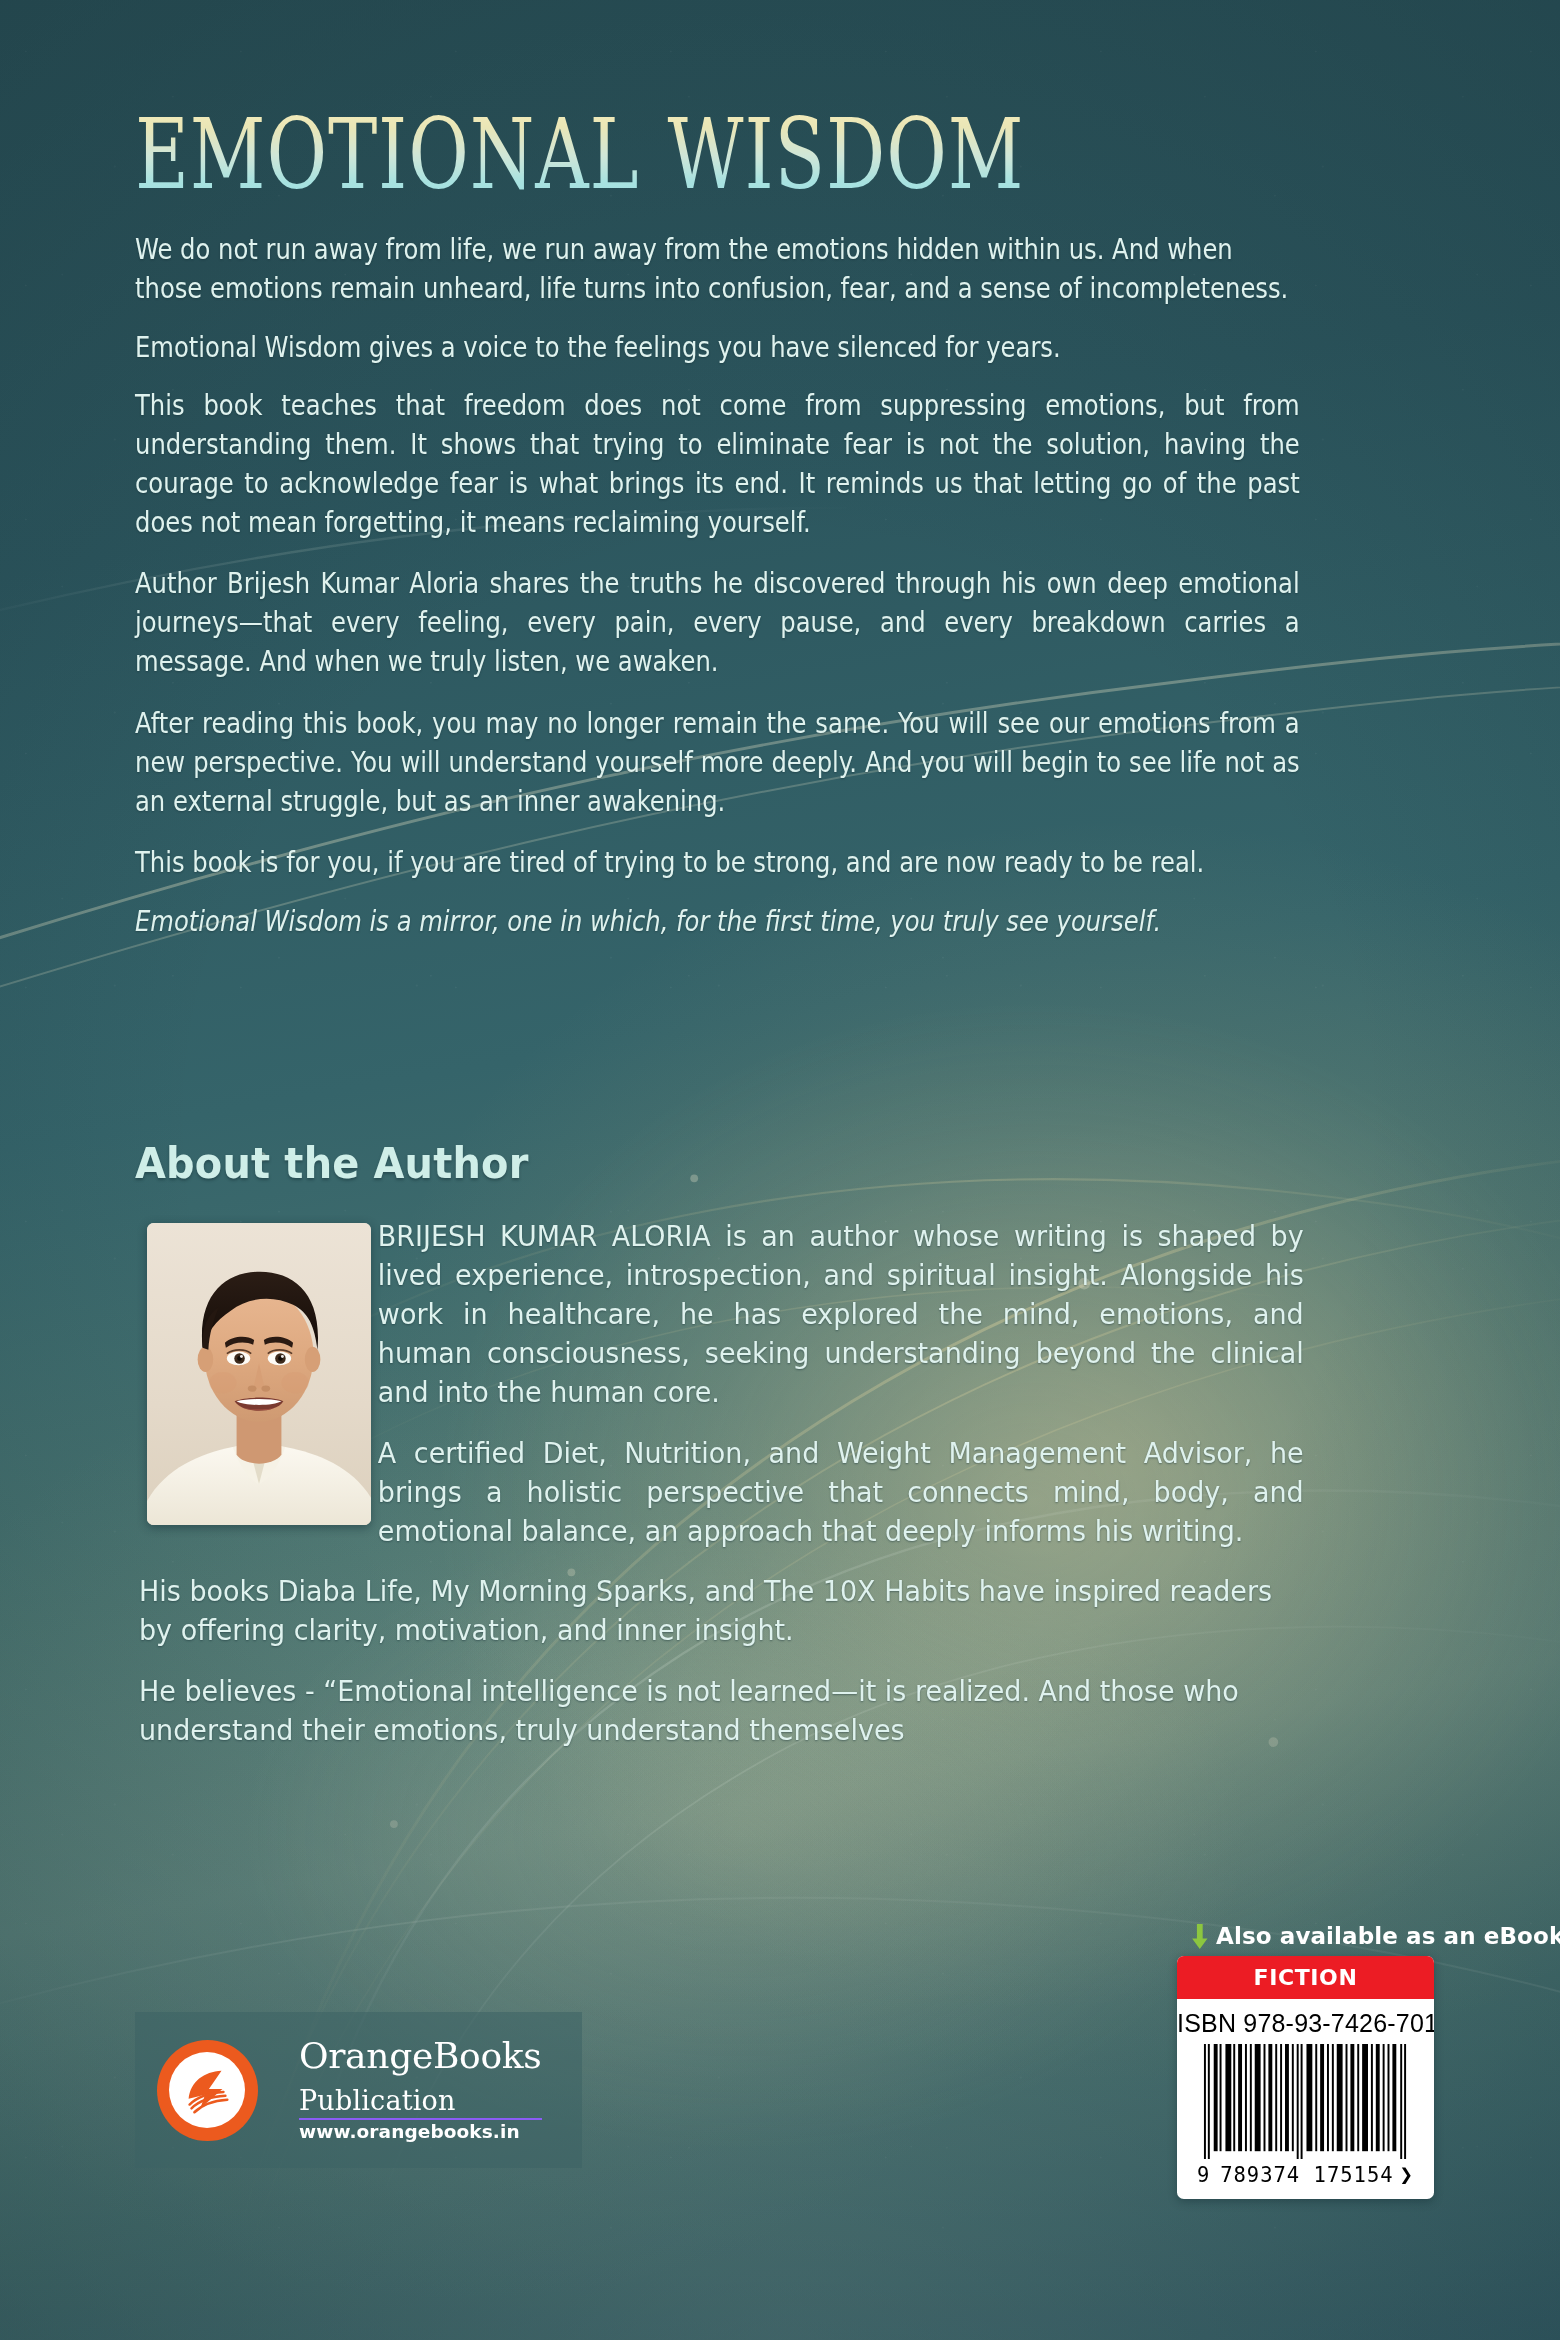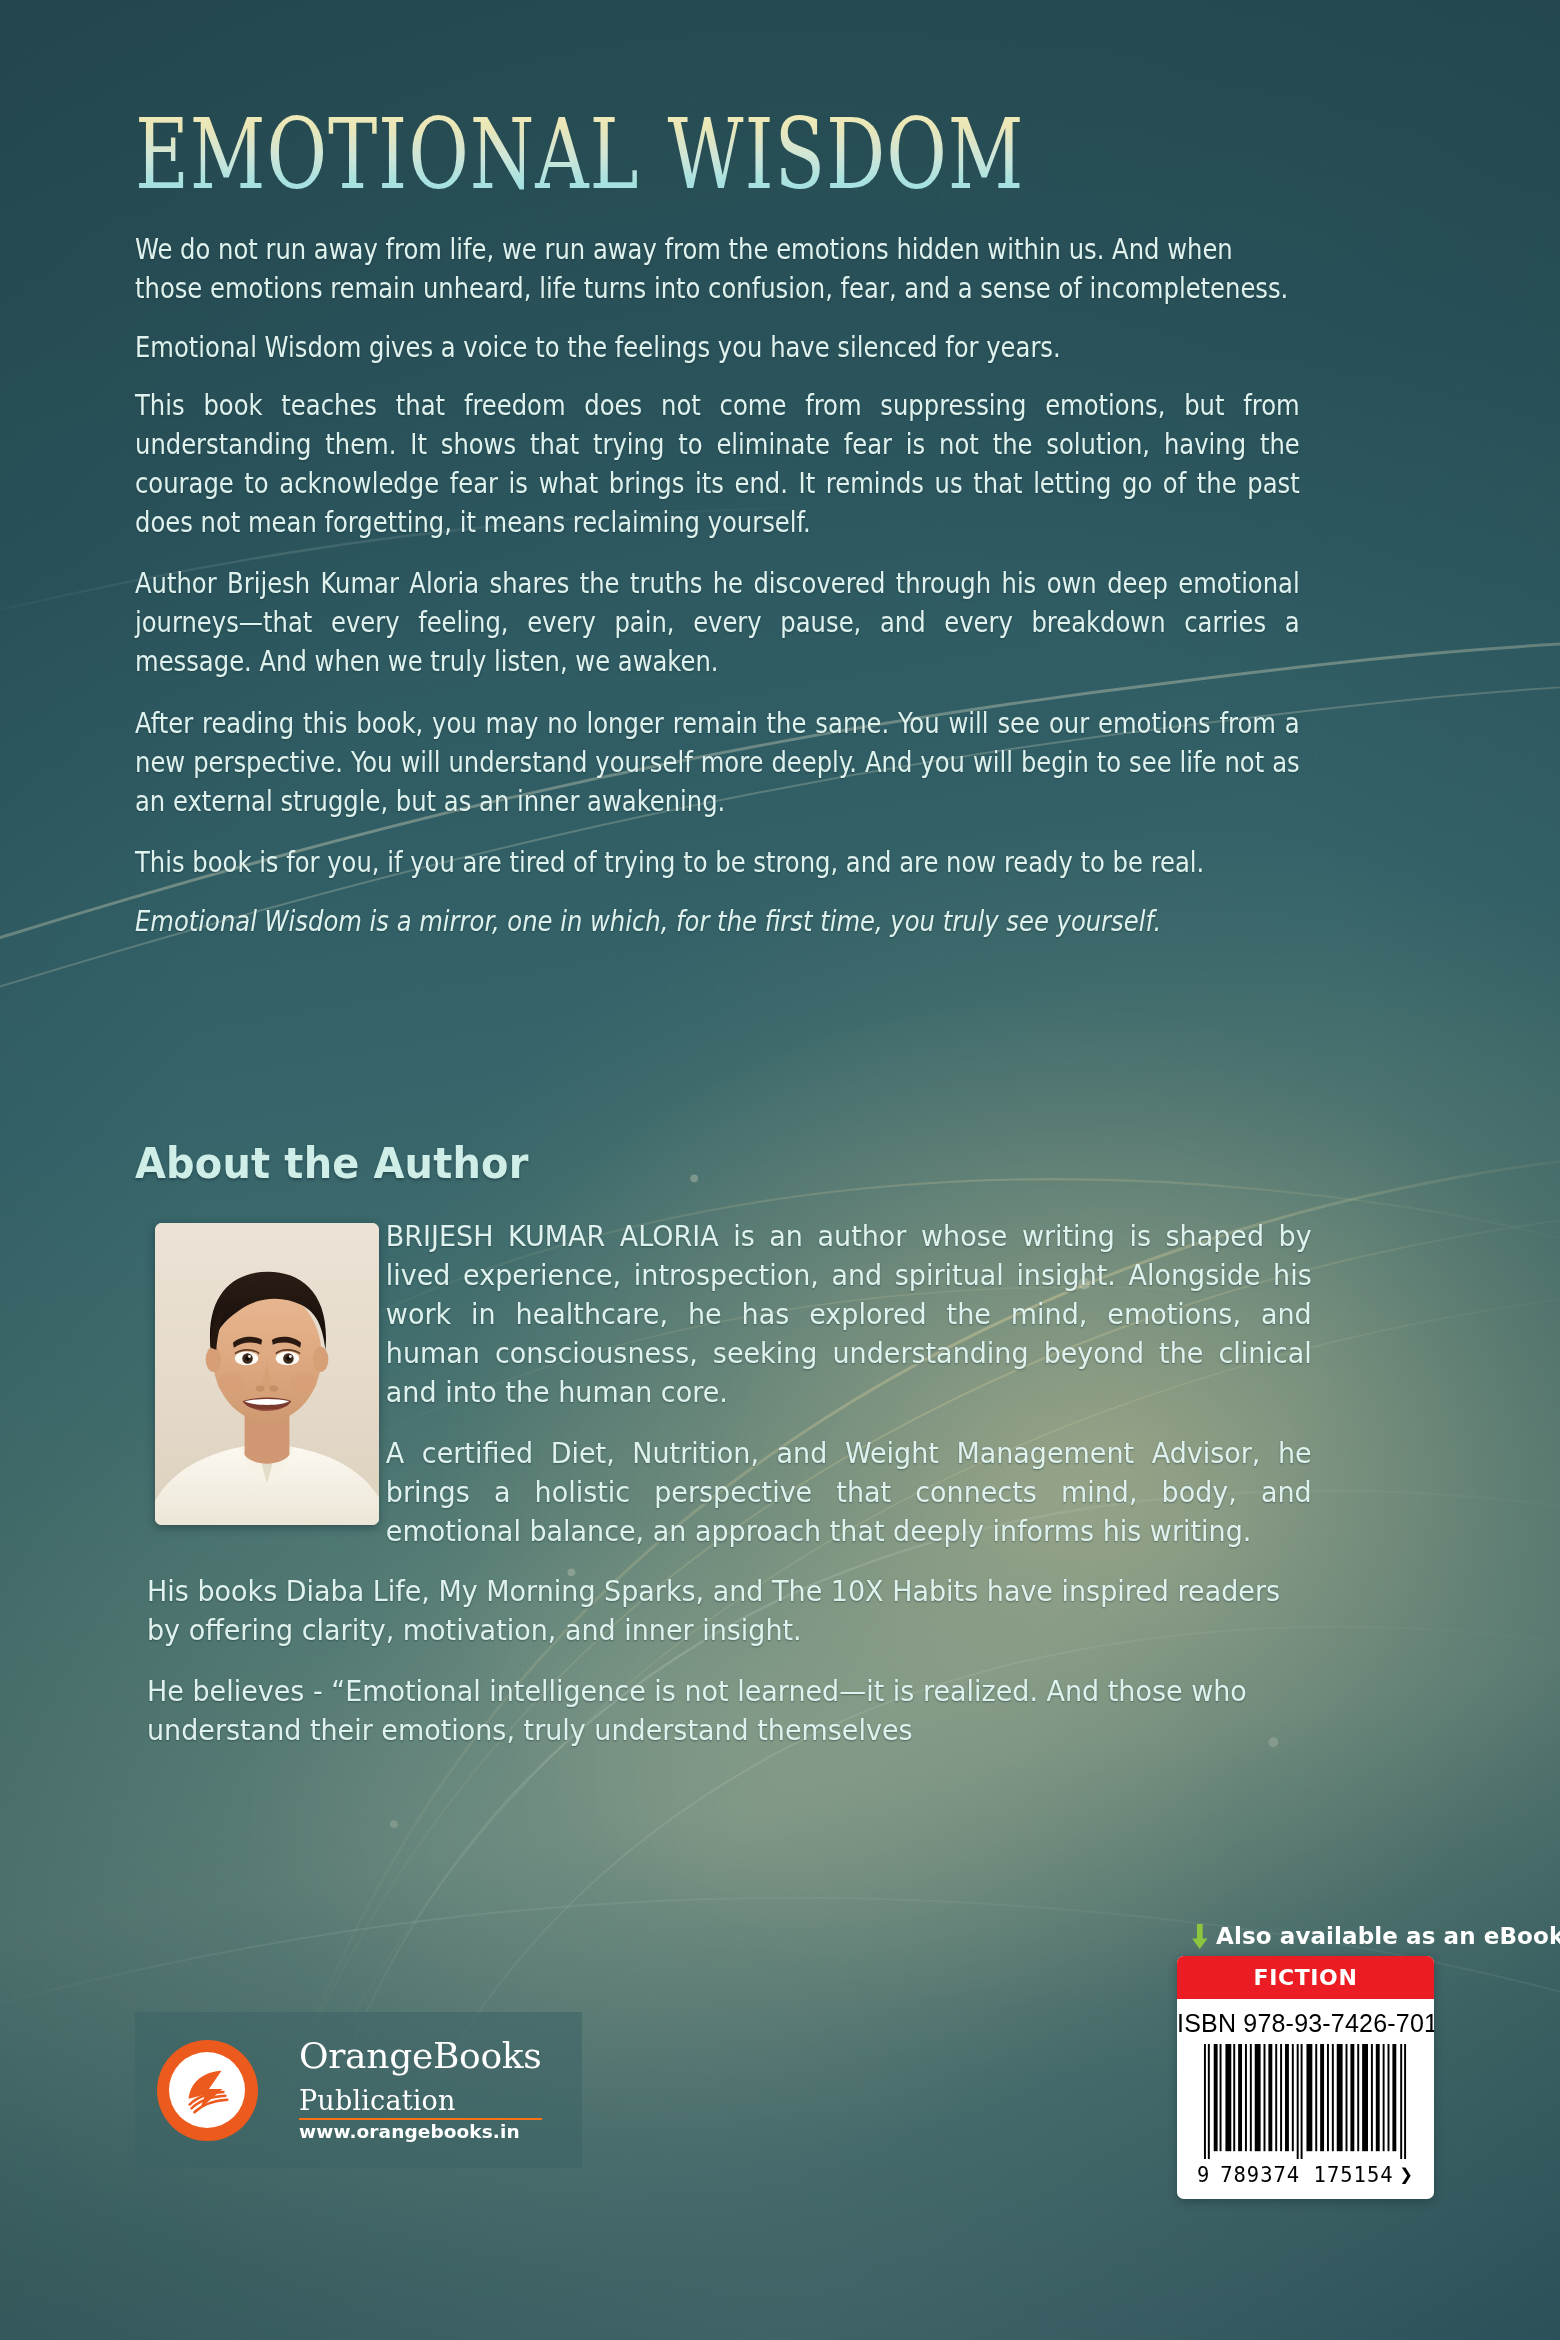"BRIJESH KUMAR ALORIA is an" .about-body { left: 12px -> 4px }
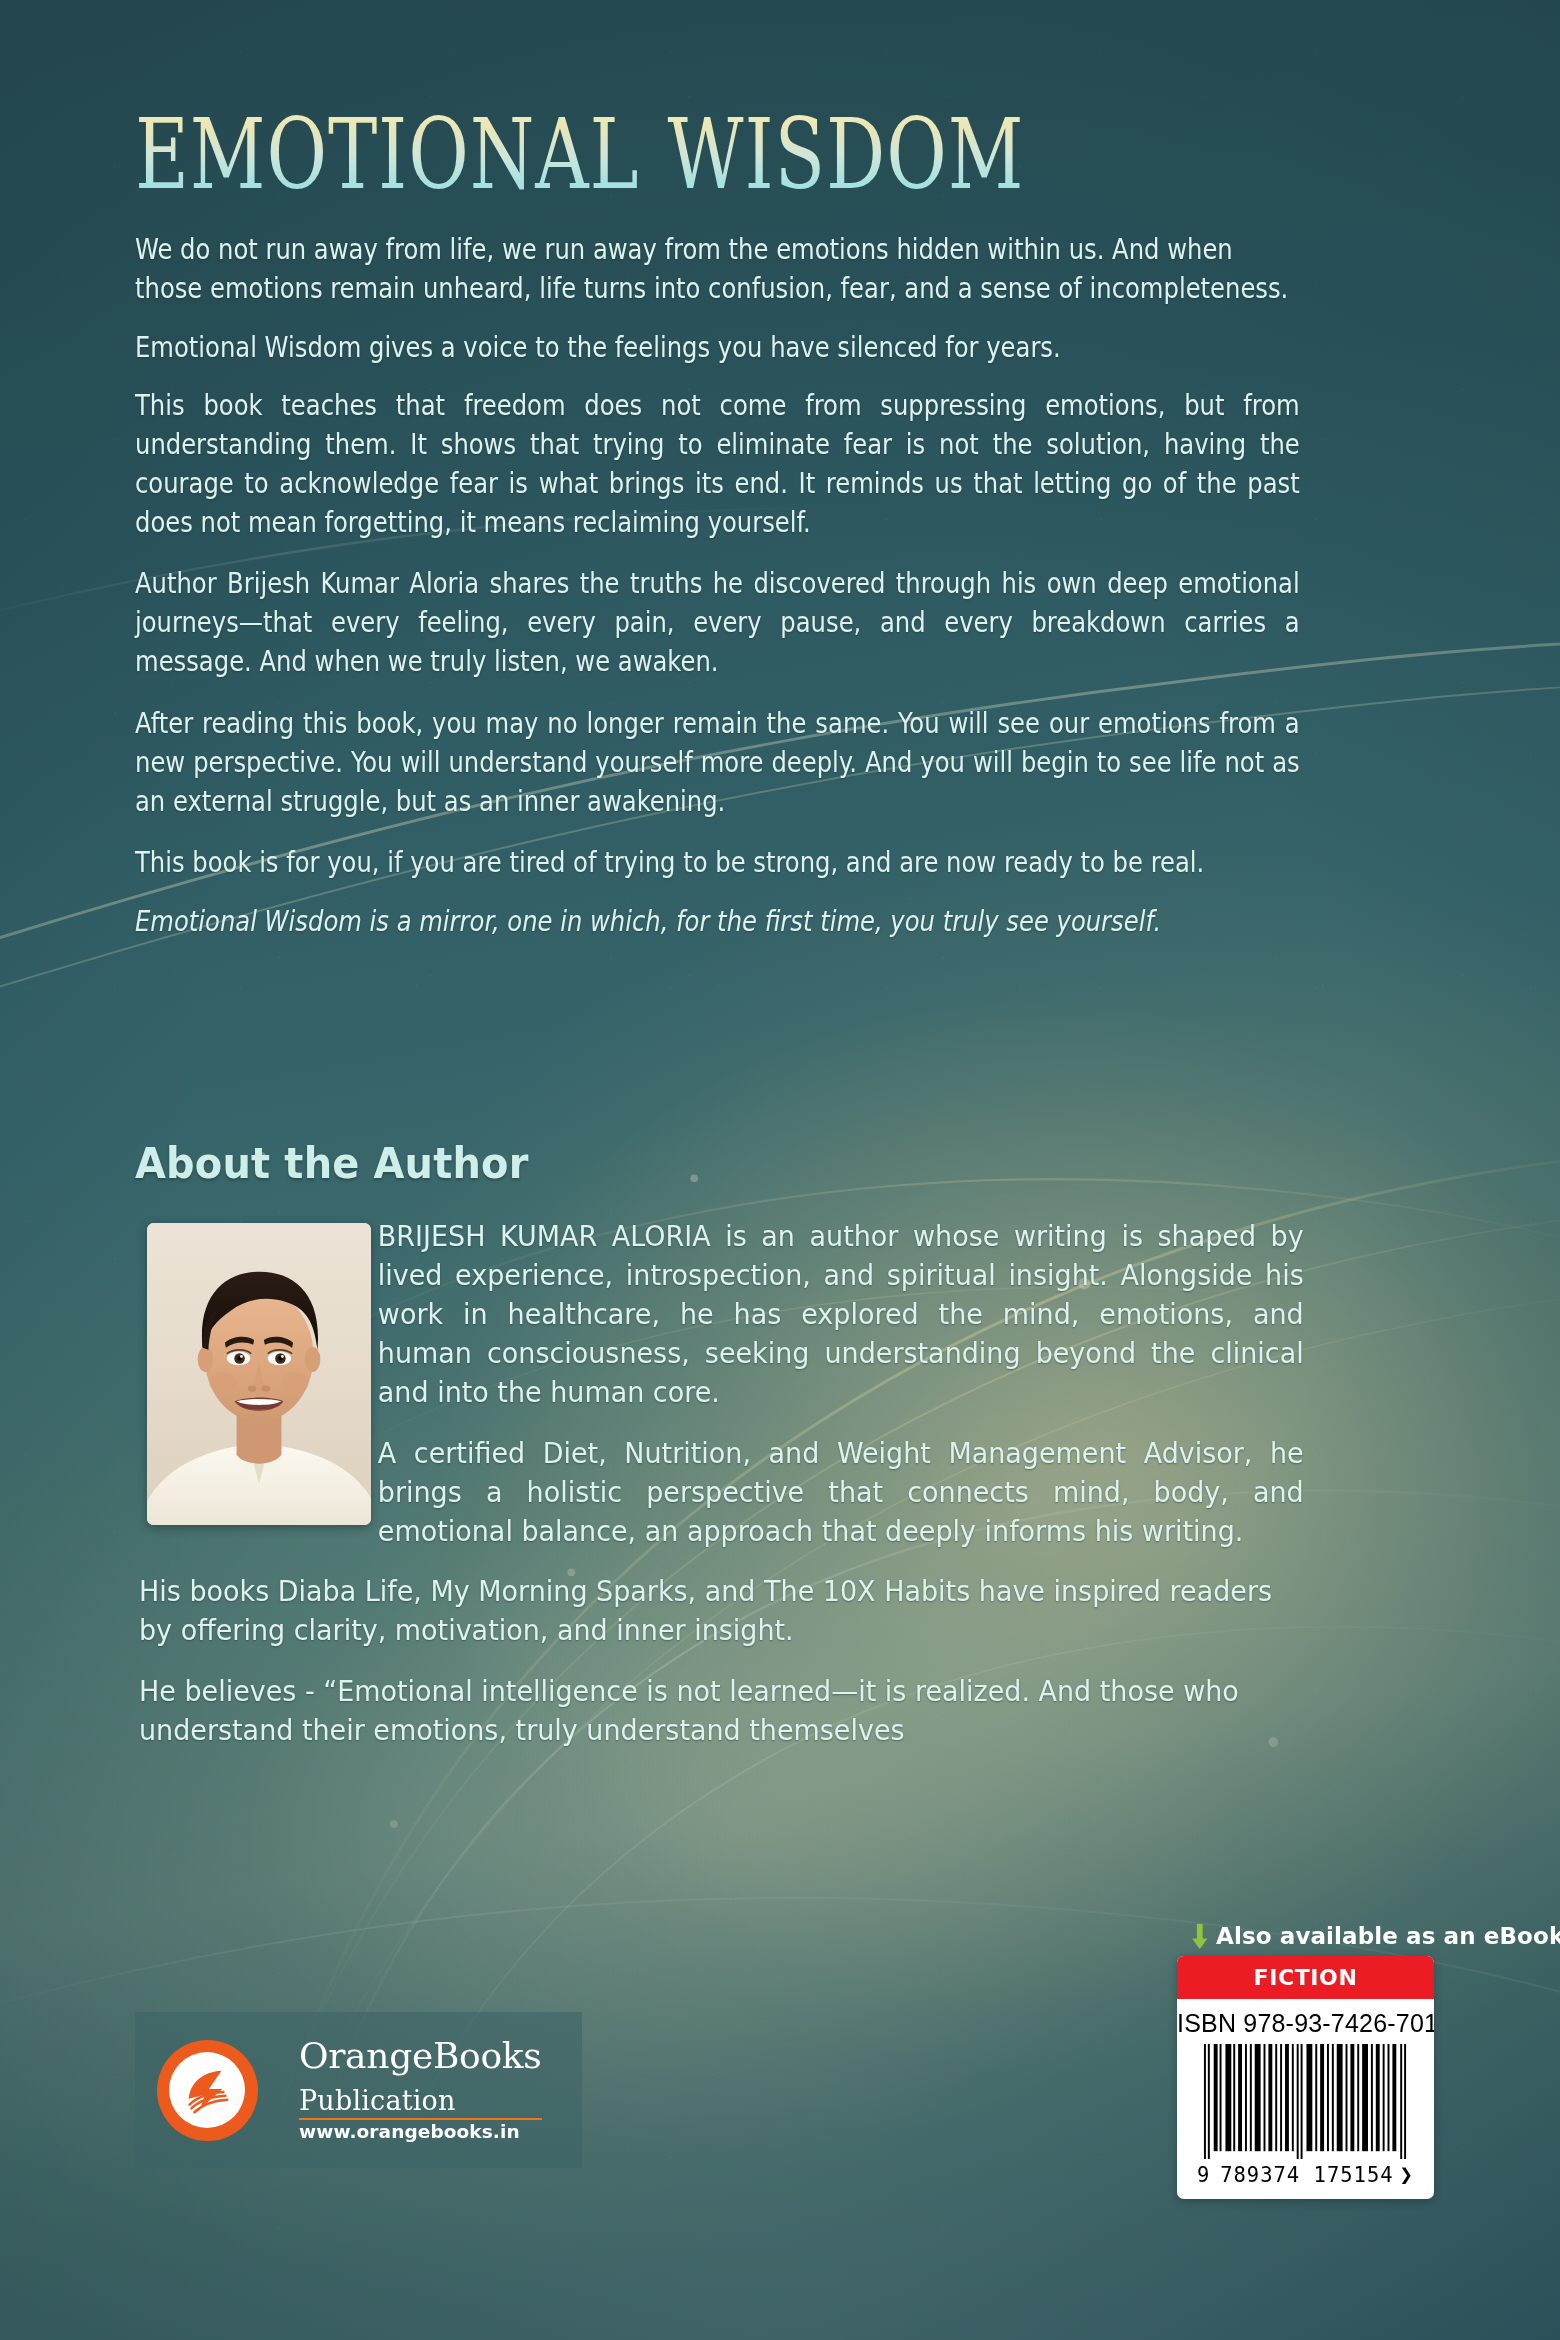"www.orangebooks.in" .logo-url { border-top: 2px solid #f97316 -> 2px solid #8b5cf6 }
